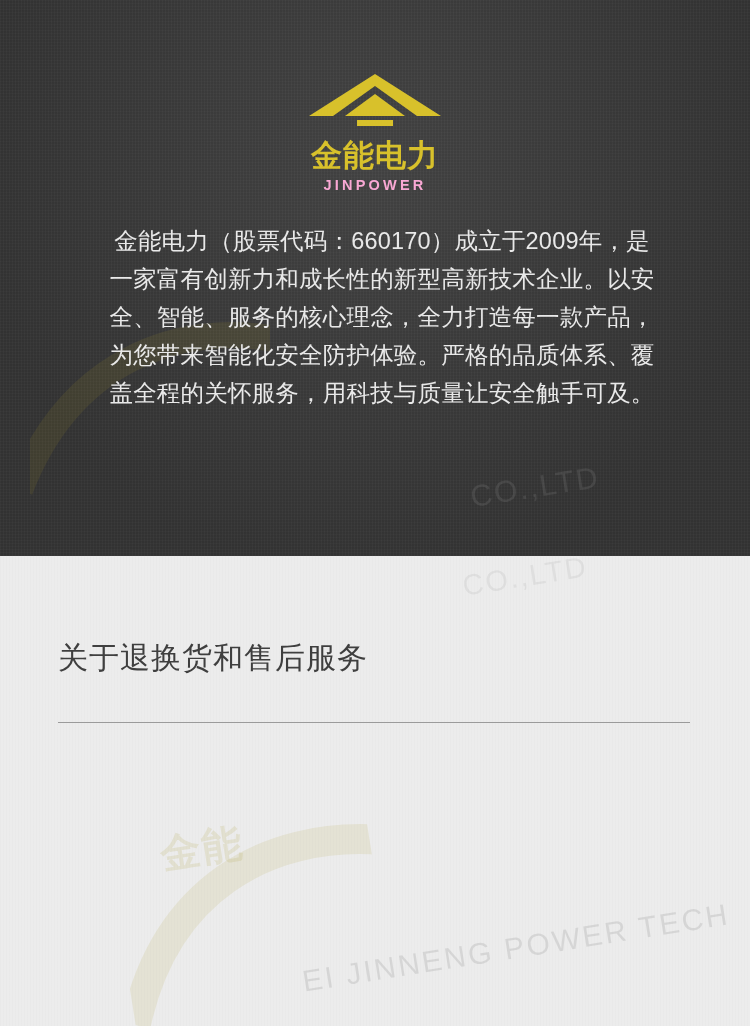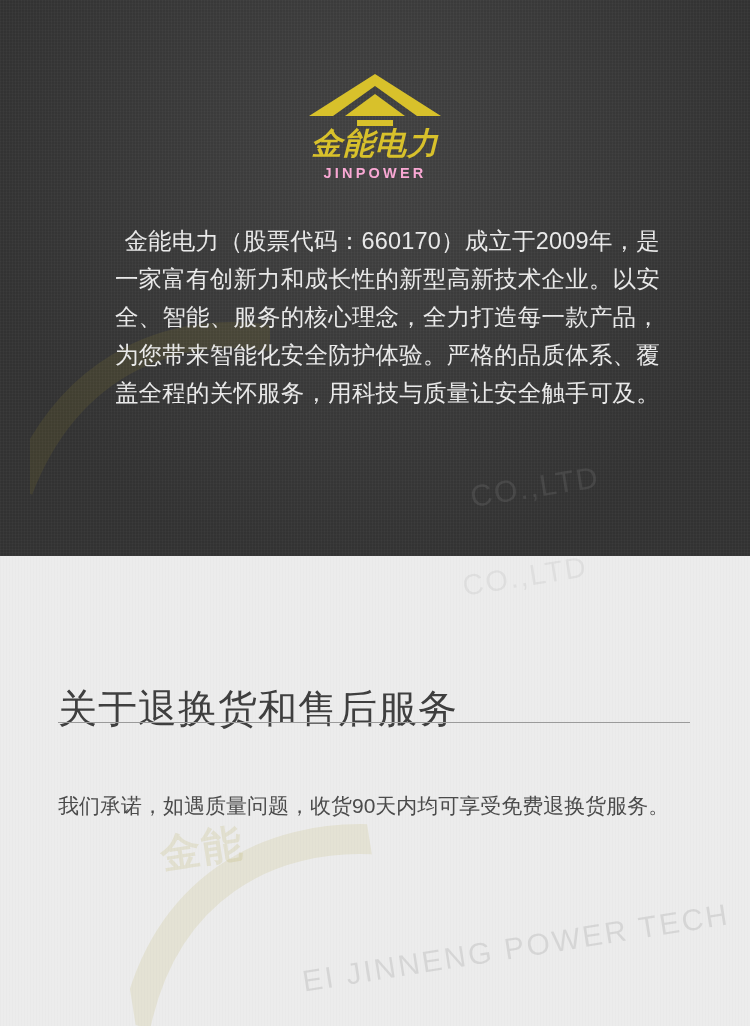"金能电力" .logo-cn { font-style: italic -> none; margin-top: 0 -> 12px }
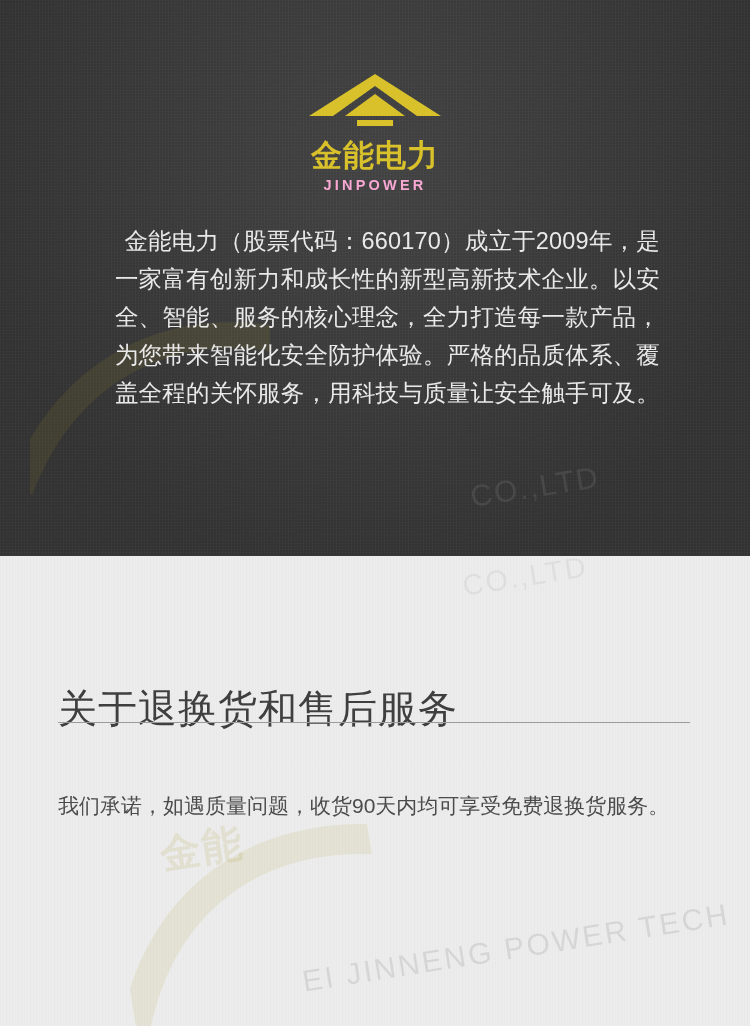"金能电力（股票代码：660170）成立于2009年，是一家富有创新力和成长性的新" .intro { text-align: right -> center }
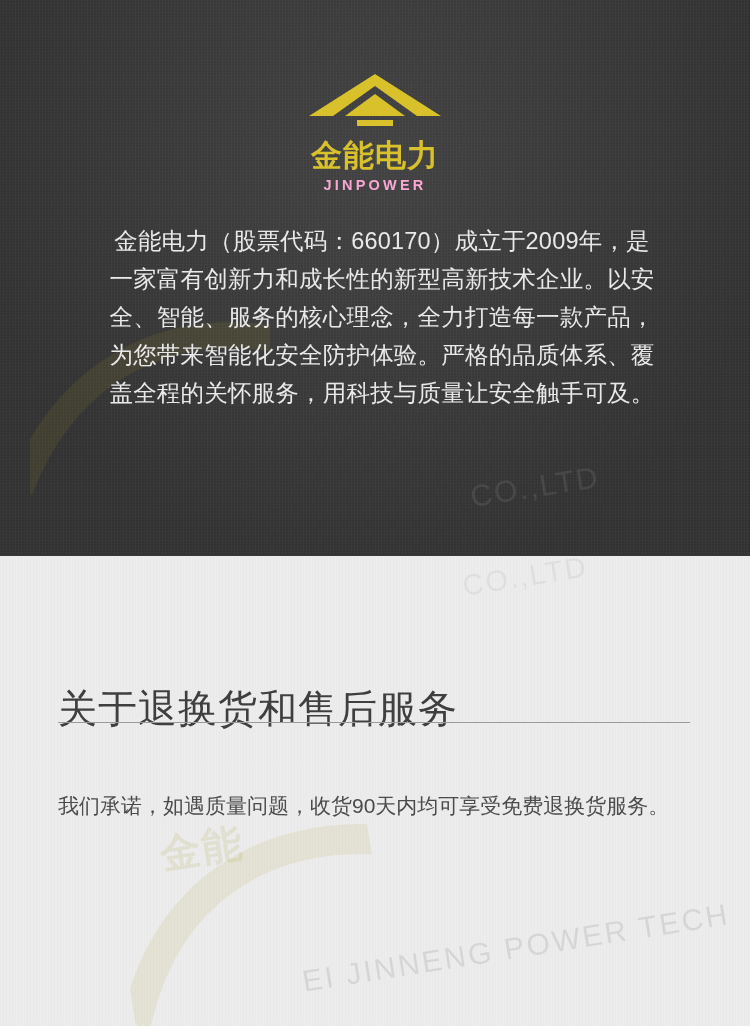"关于退换货和售后服务" .section-title { font-size: 39px -> 30px; margin-top: 44px -> none }
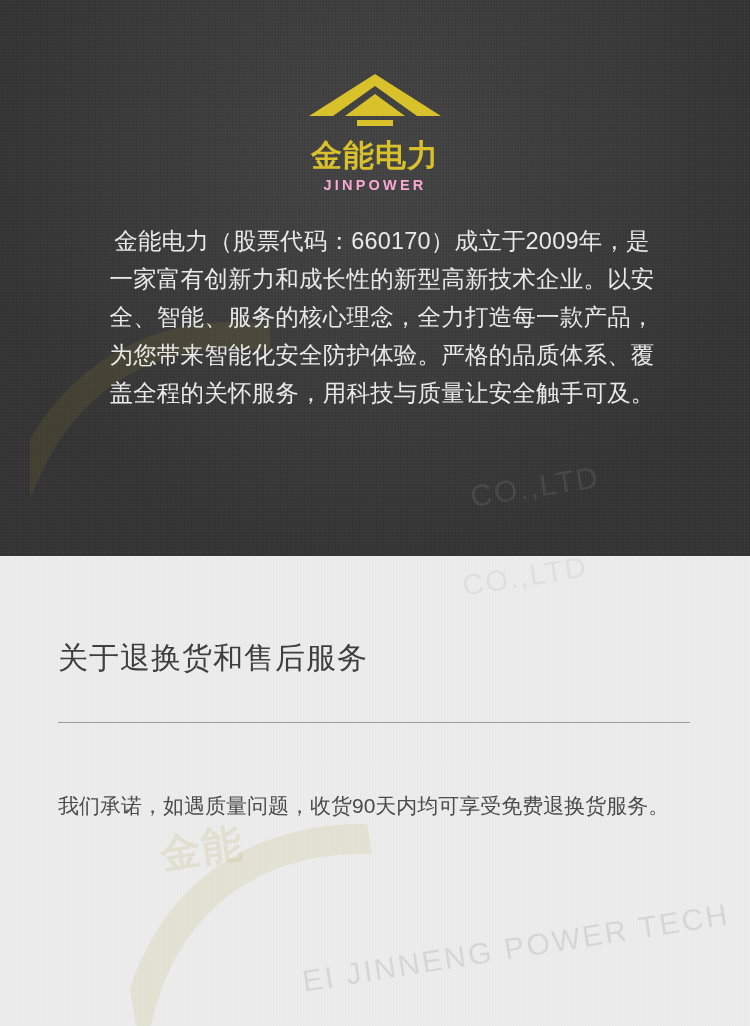"我们承诺，如遇质量问题，收货90天内均可享受免费退换货服务。" p { html: <p>我们承诺，如遇质量问题，收货90天内均可享受免费退换货服务。</p> -> none }
